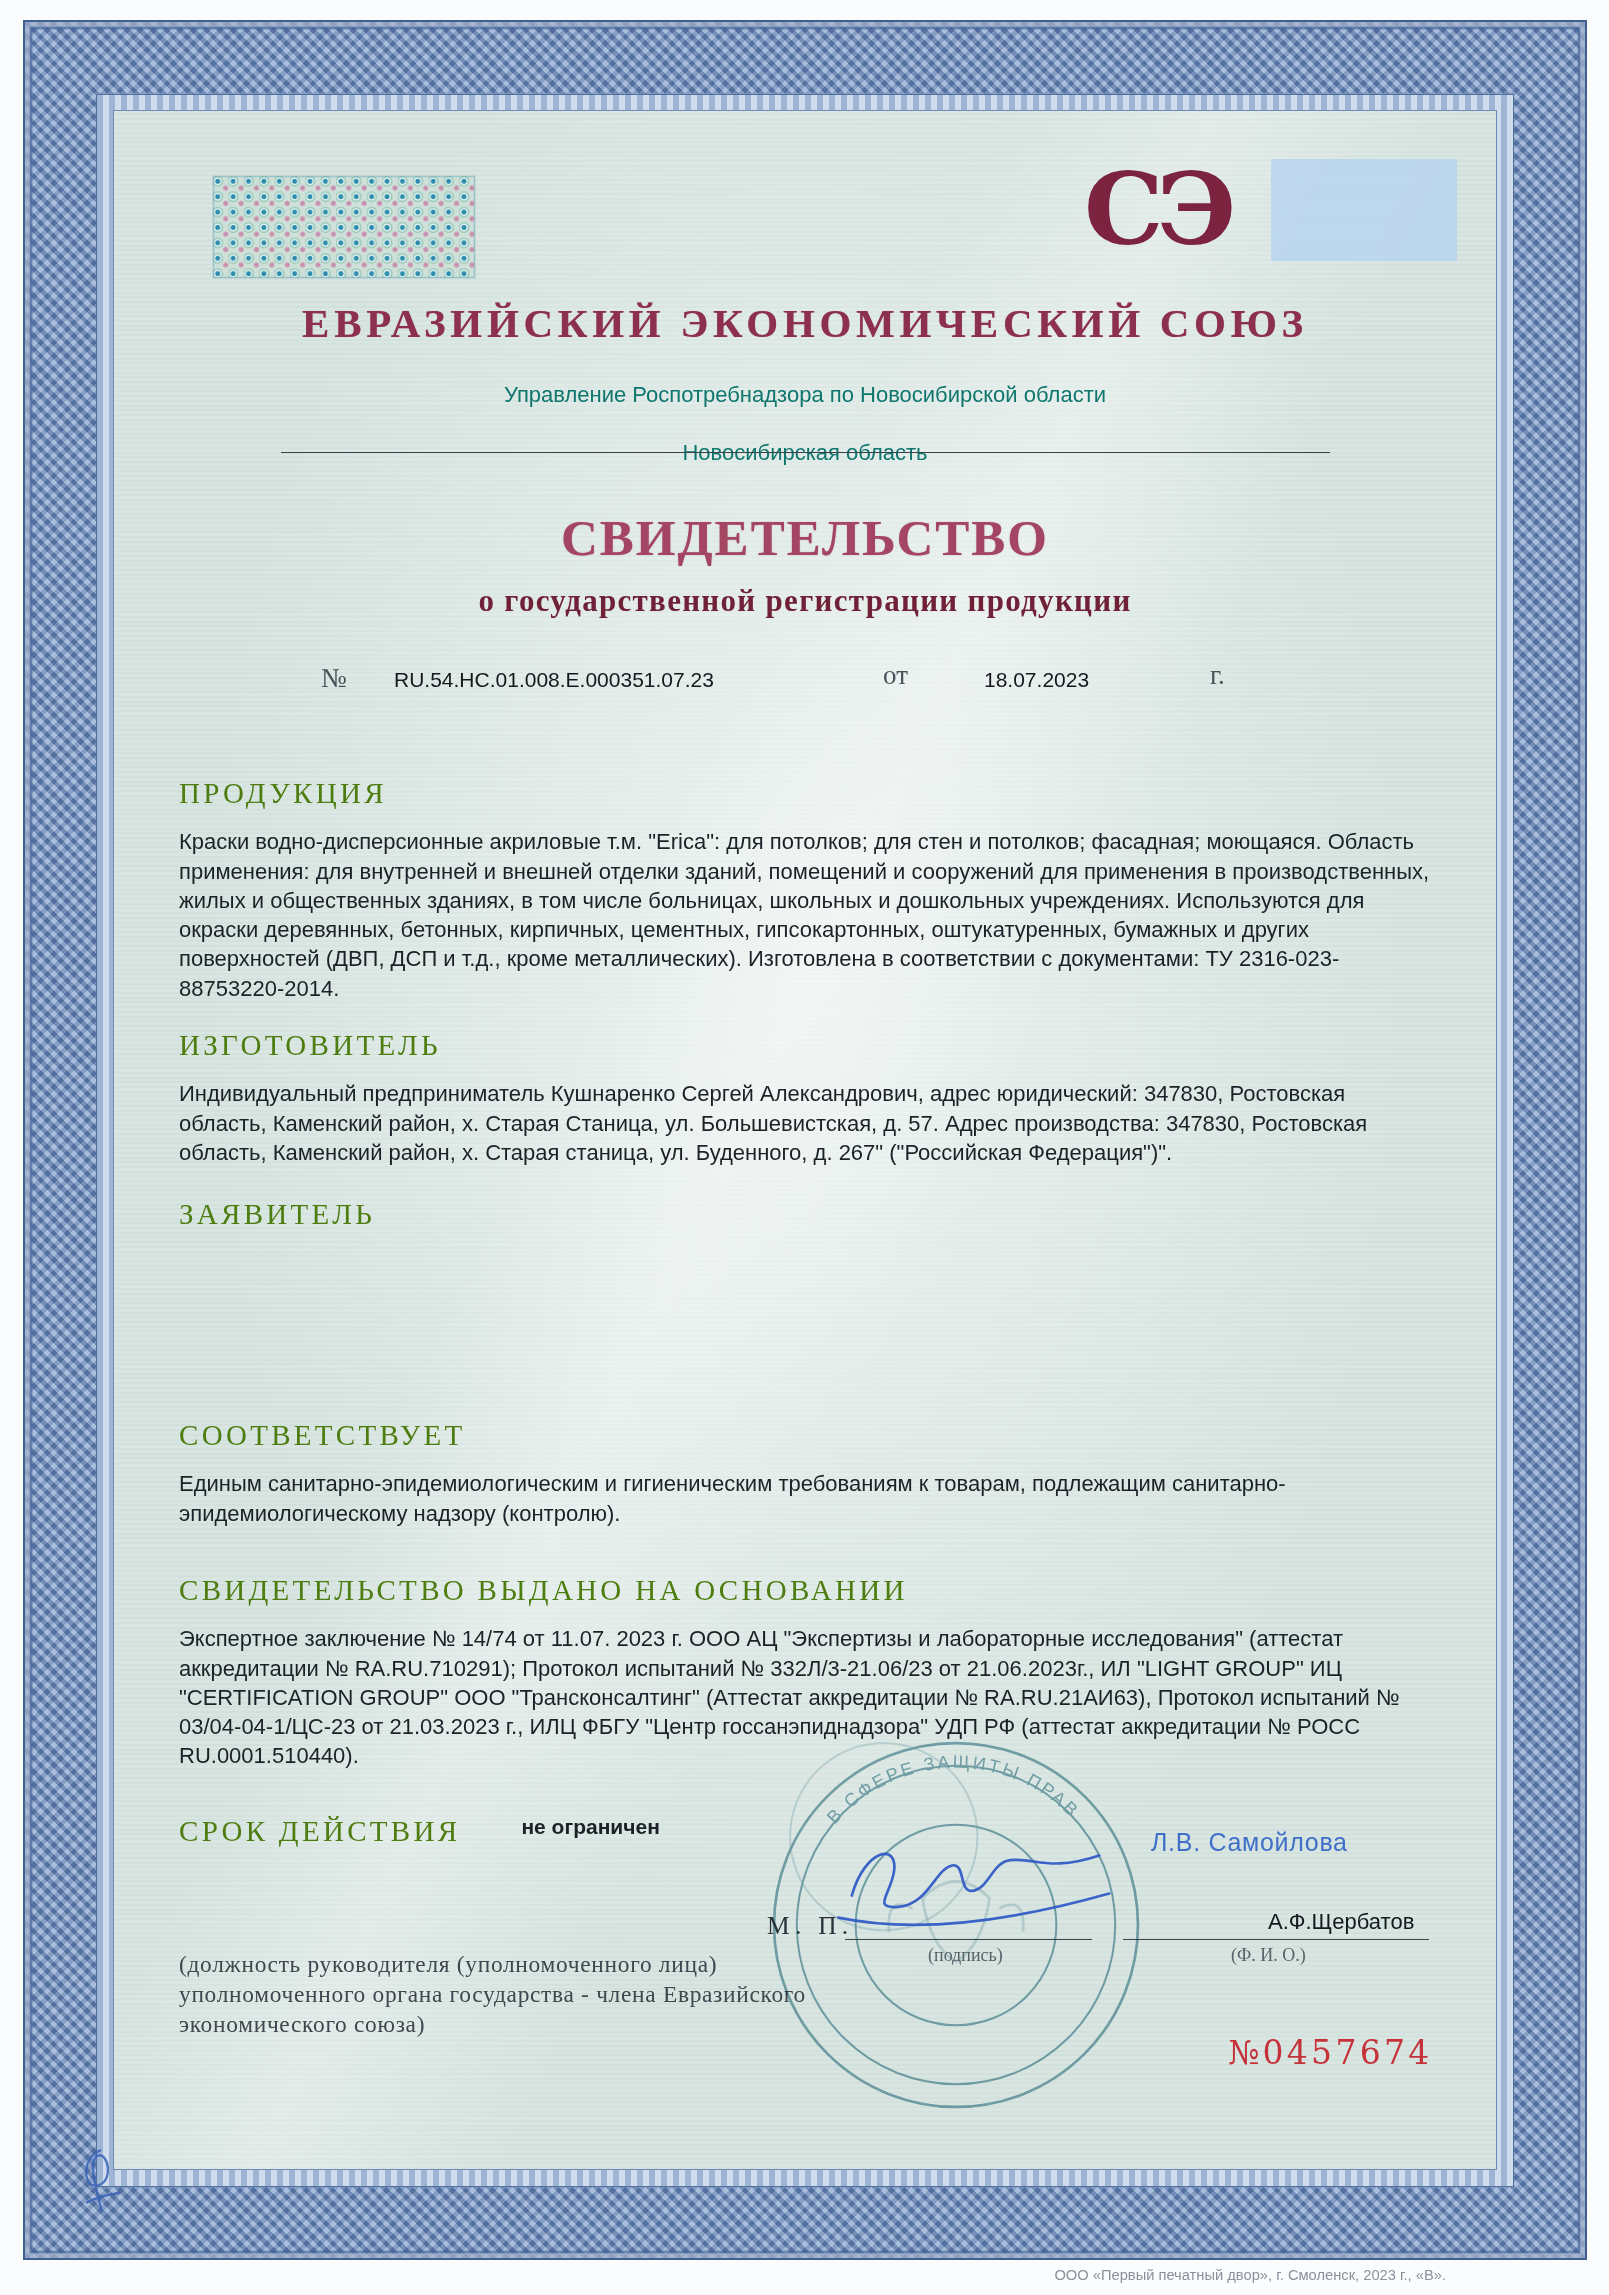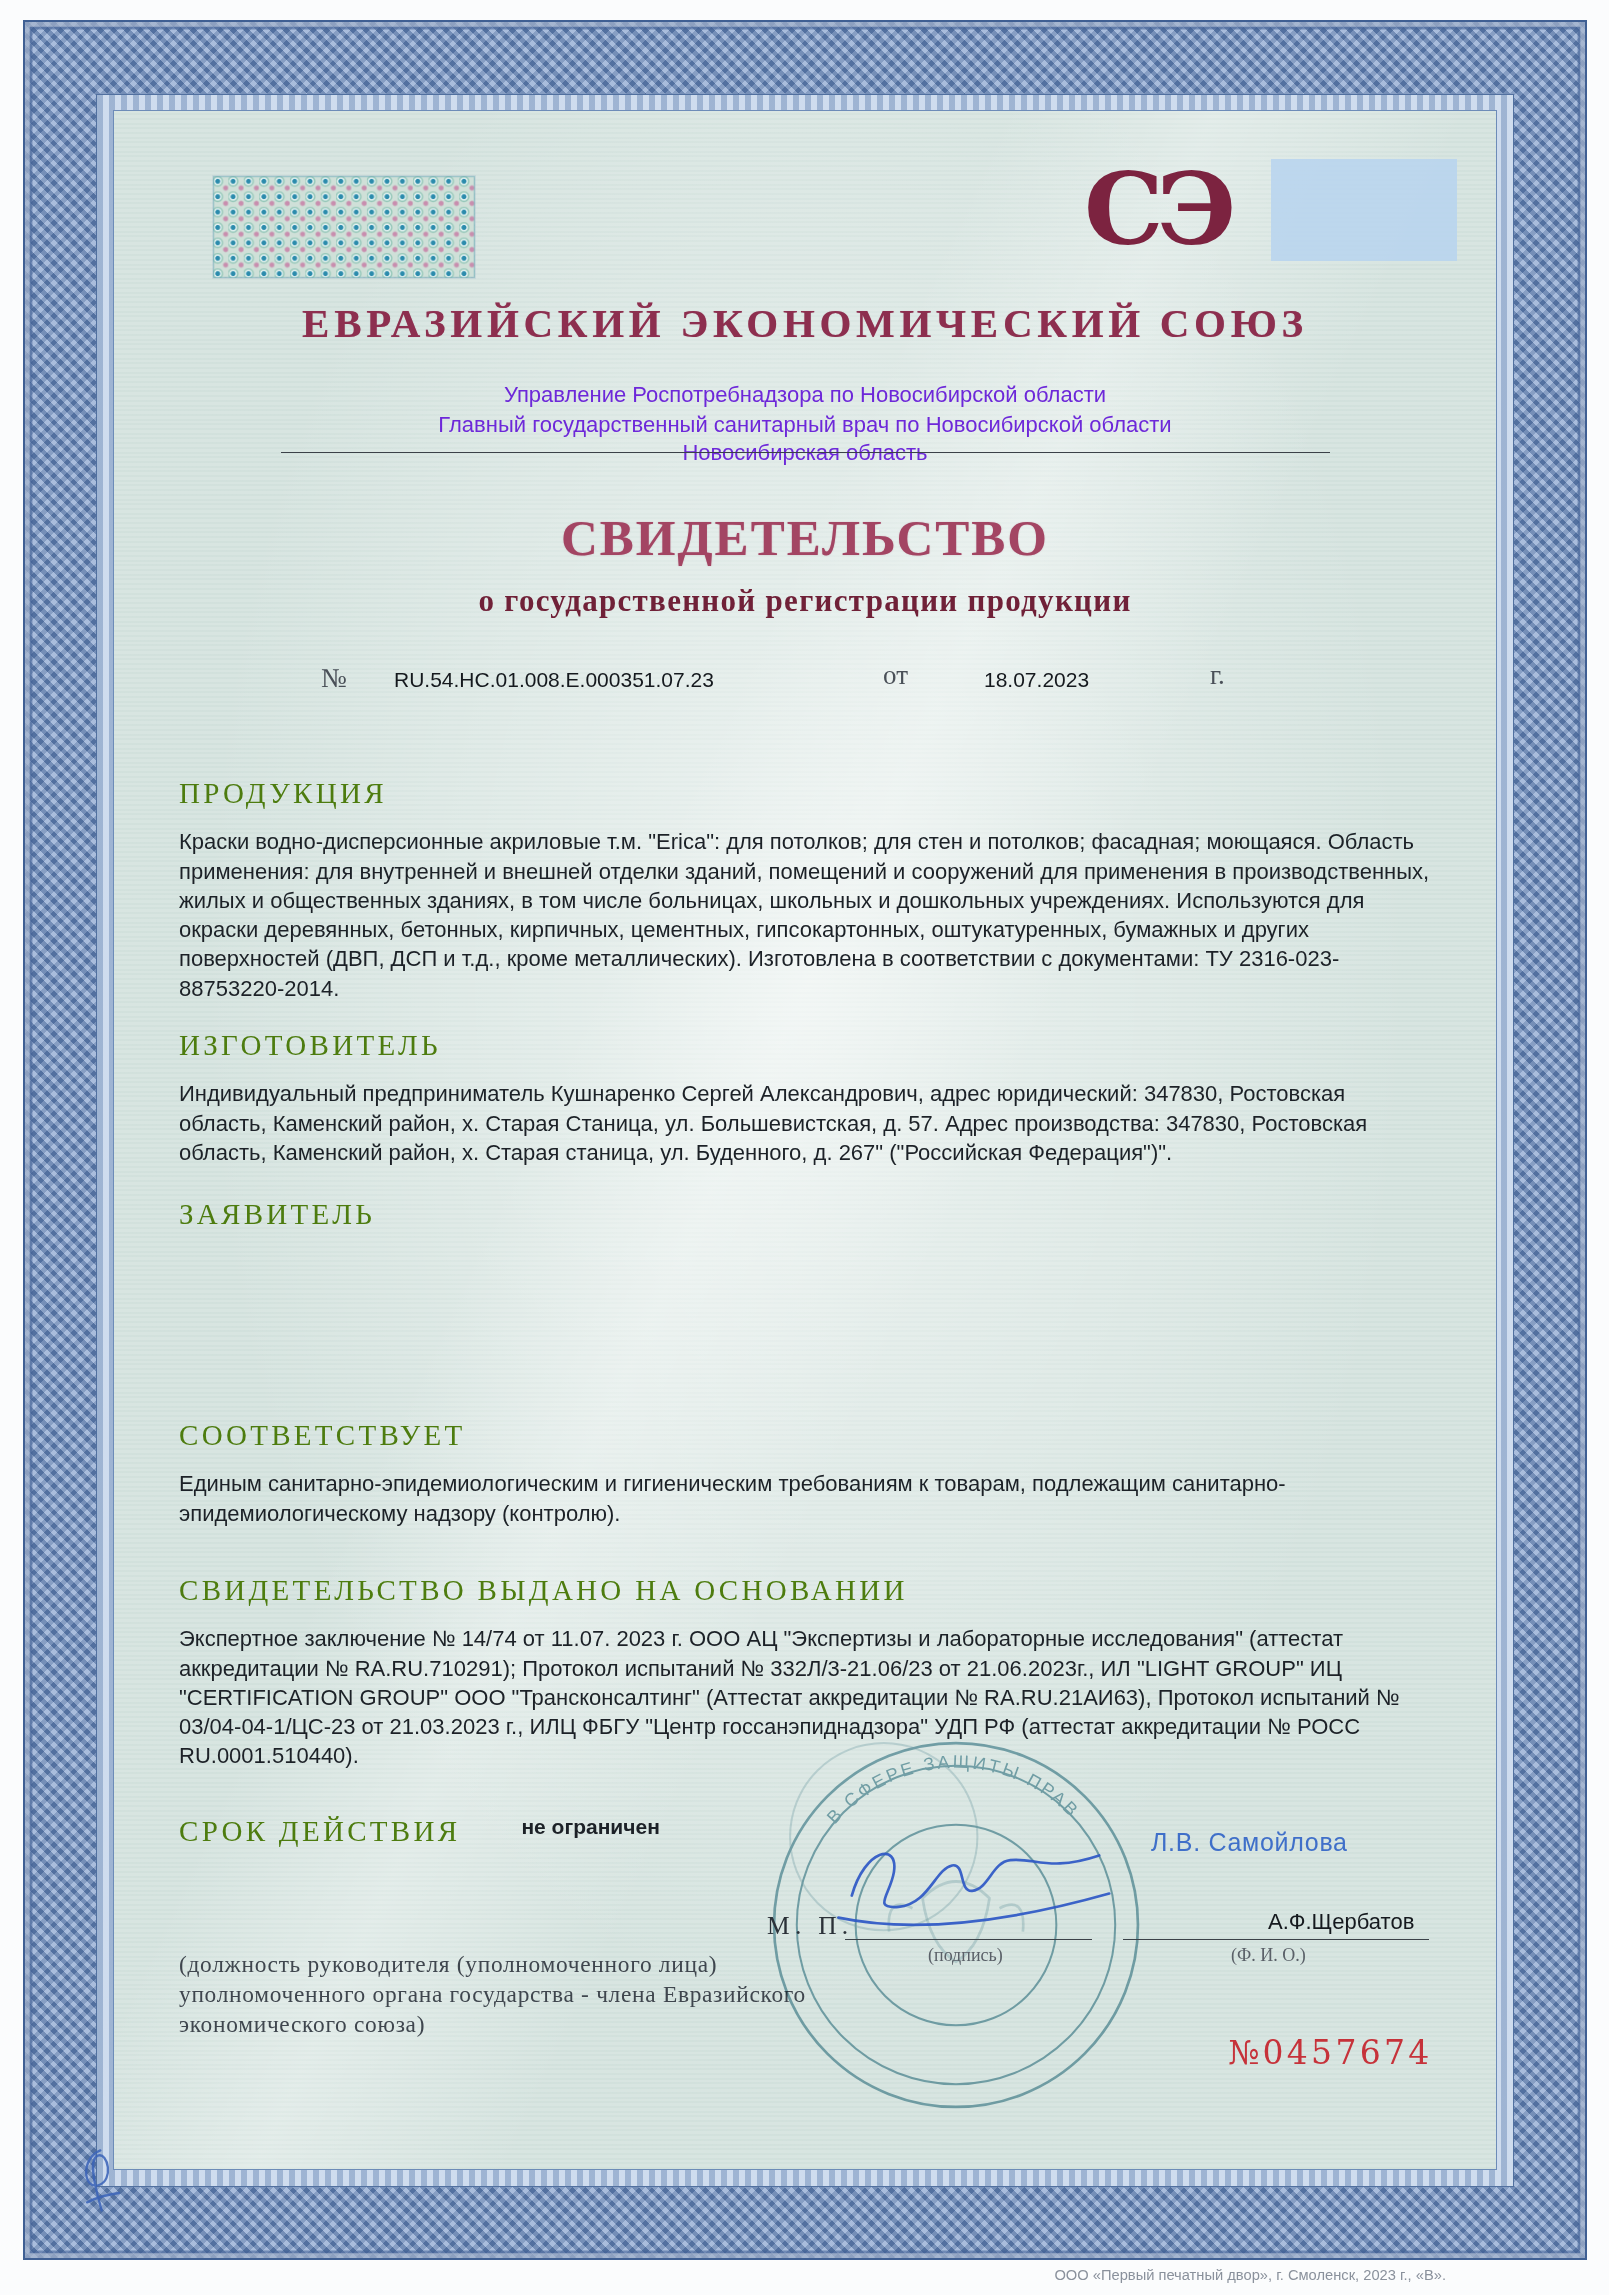"Управление Роспотребнадзора по" .auth { color: #6d28d9 -> #0f766e }
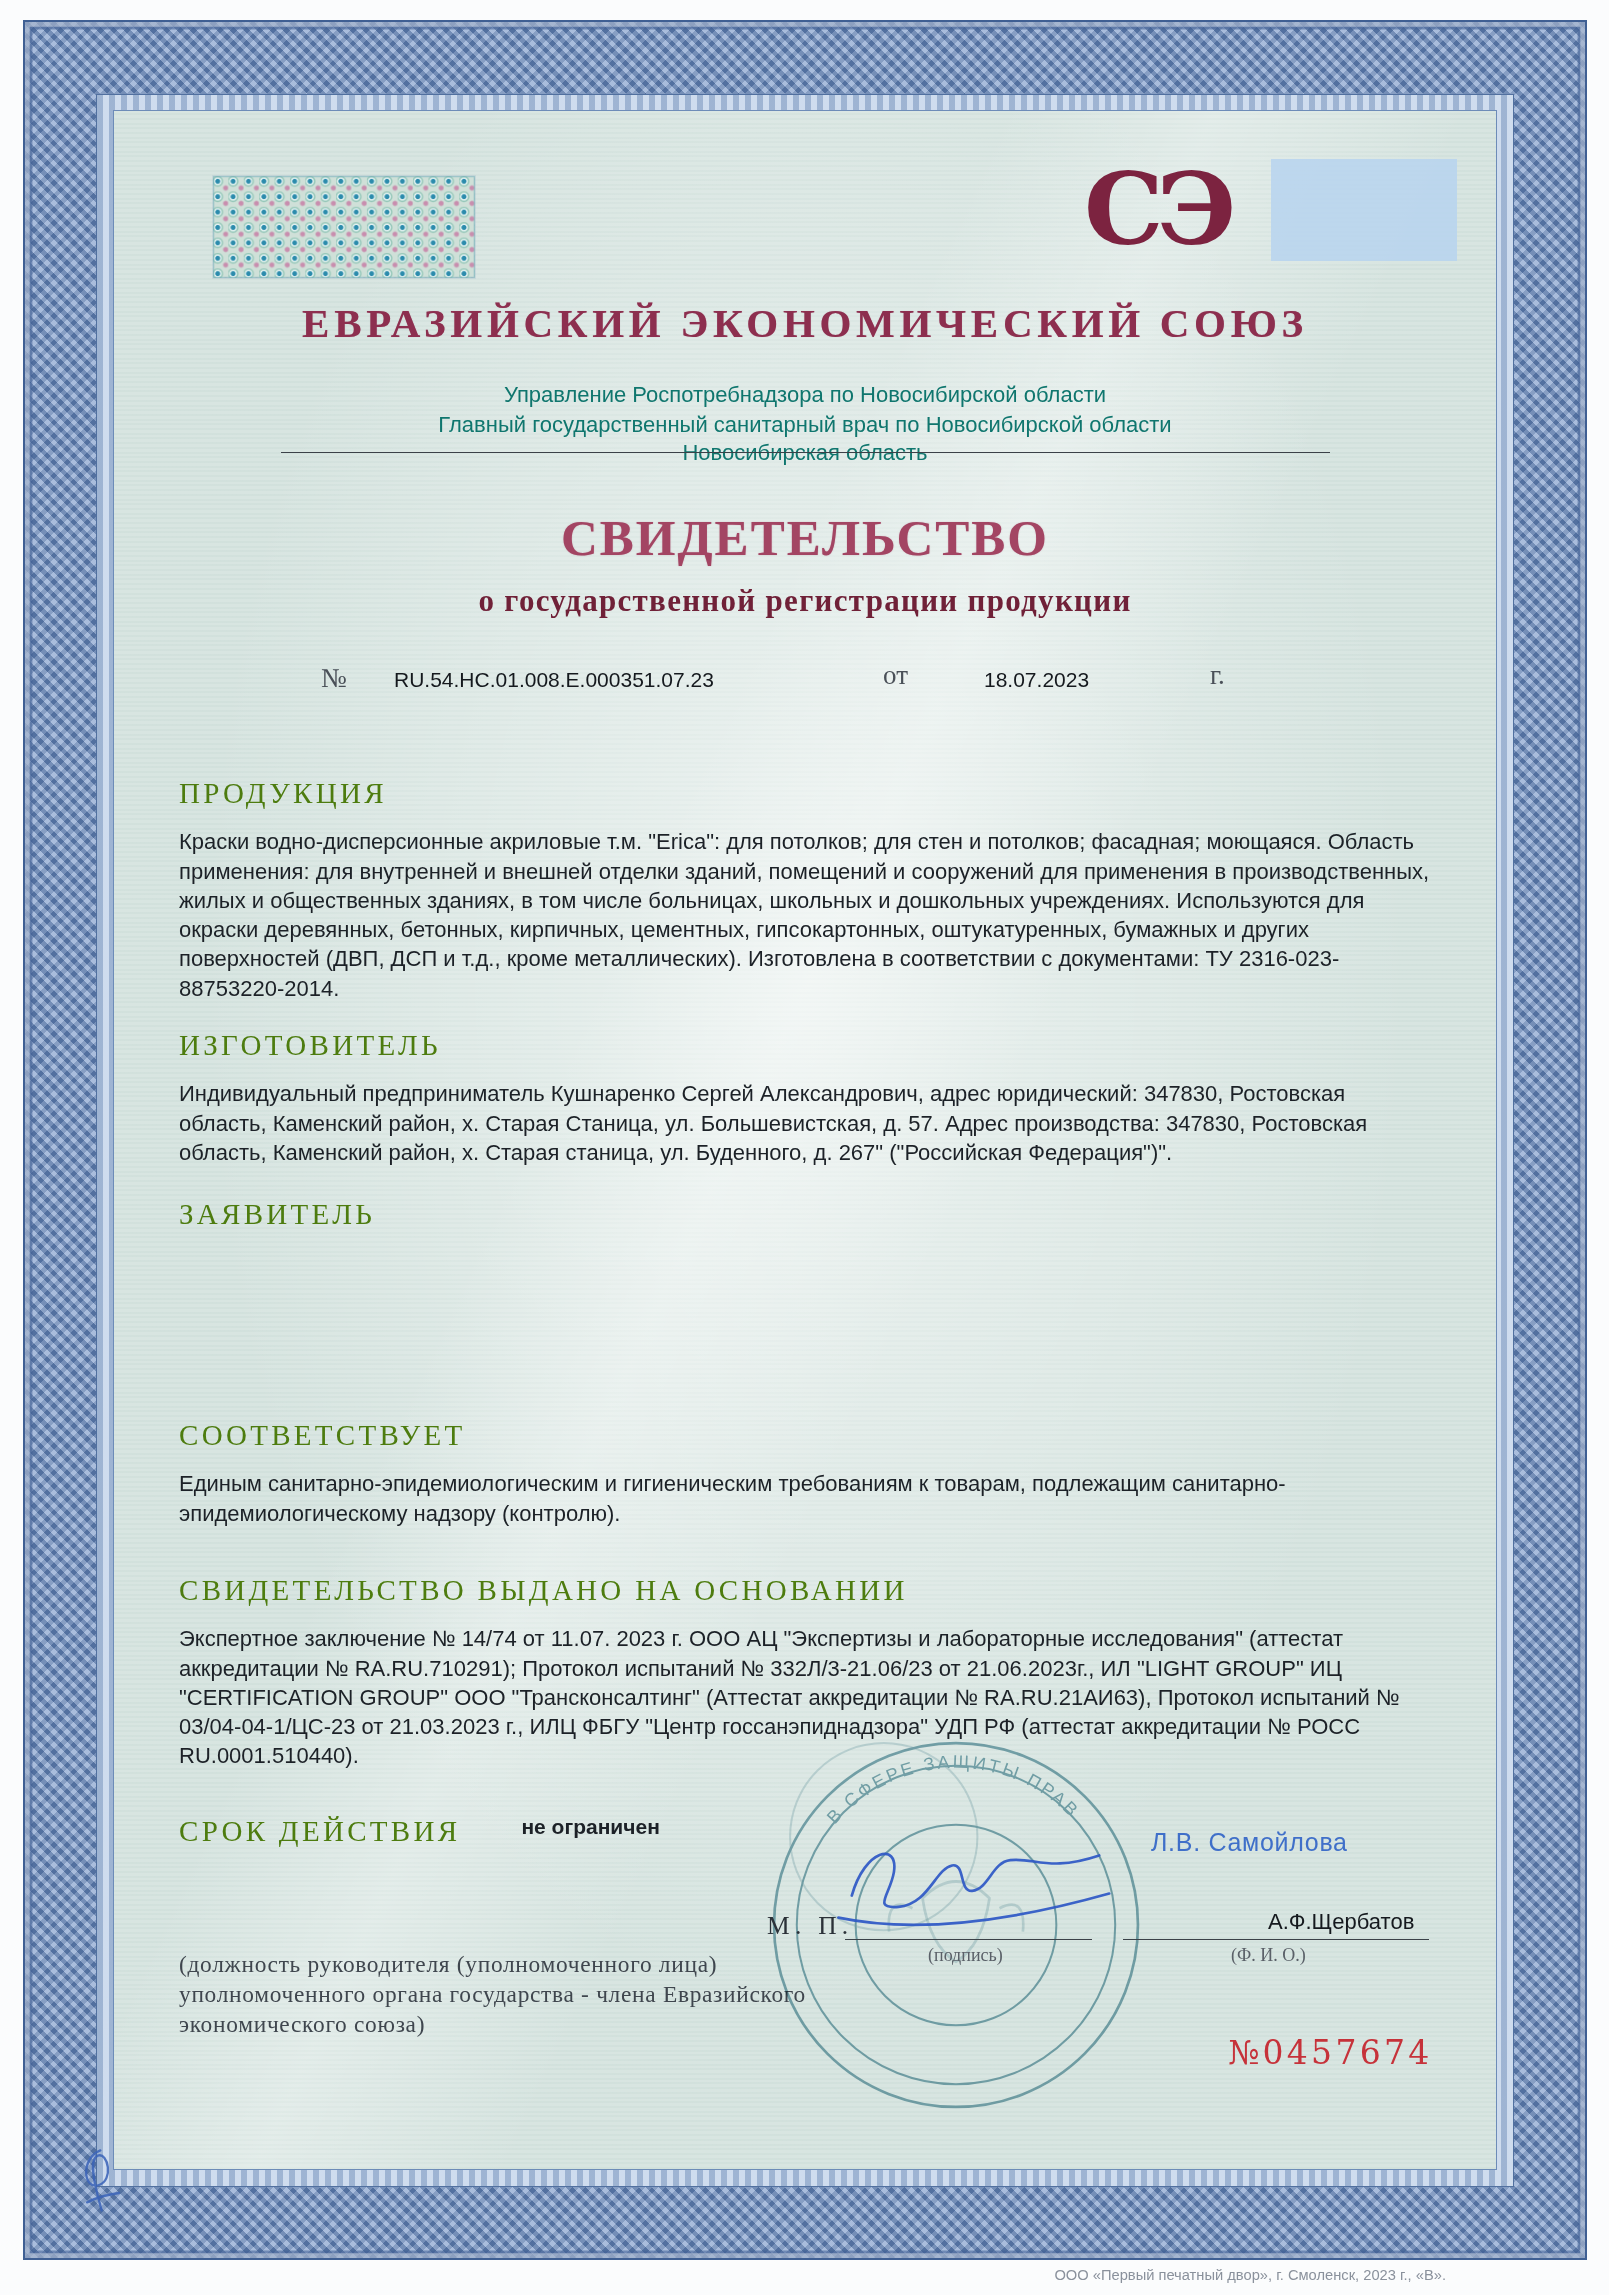"Главный государственный санитарный врач" div.auth { html: <div>Главный государственный санитарный врач по Новосибирской области</div> -> none }
